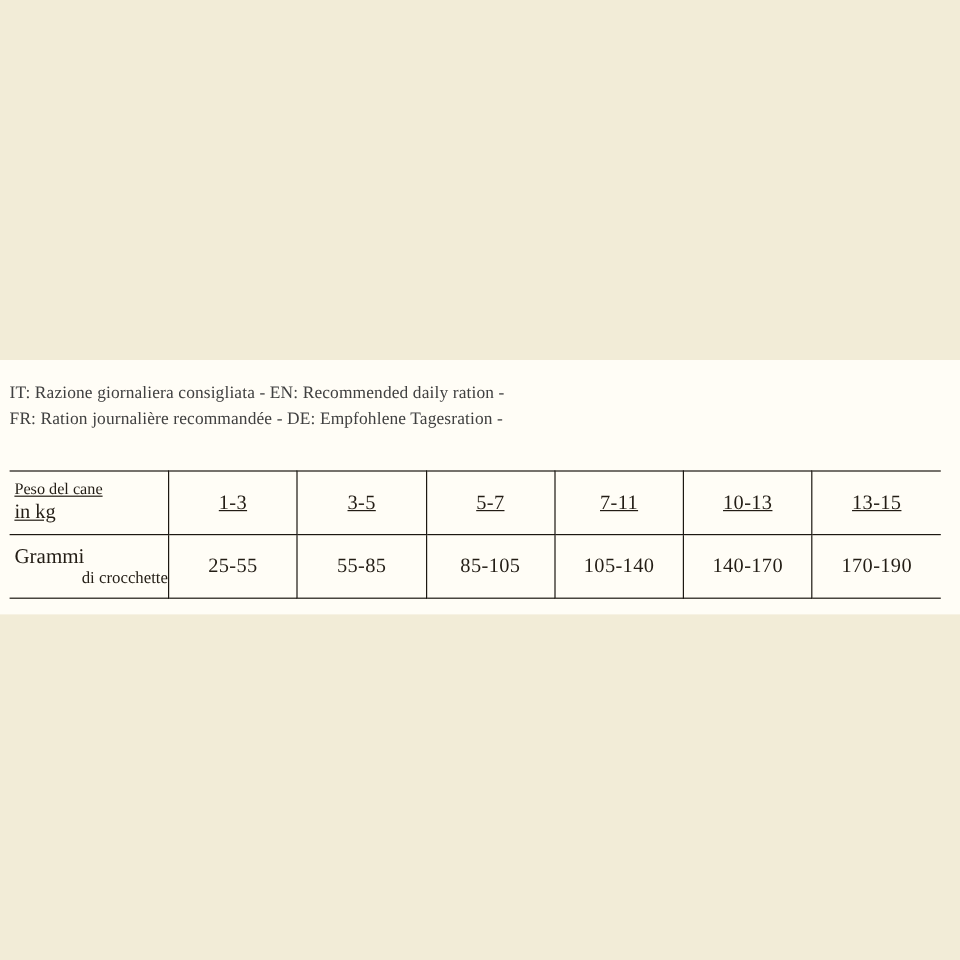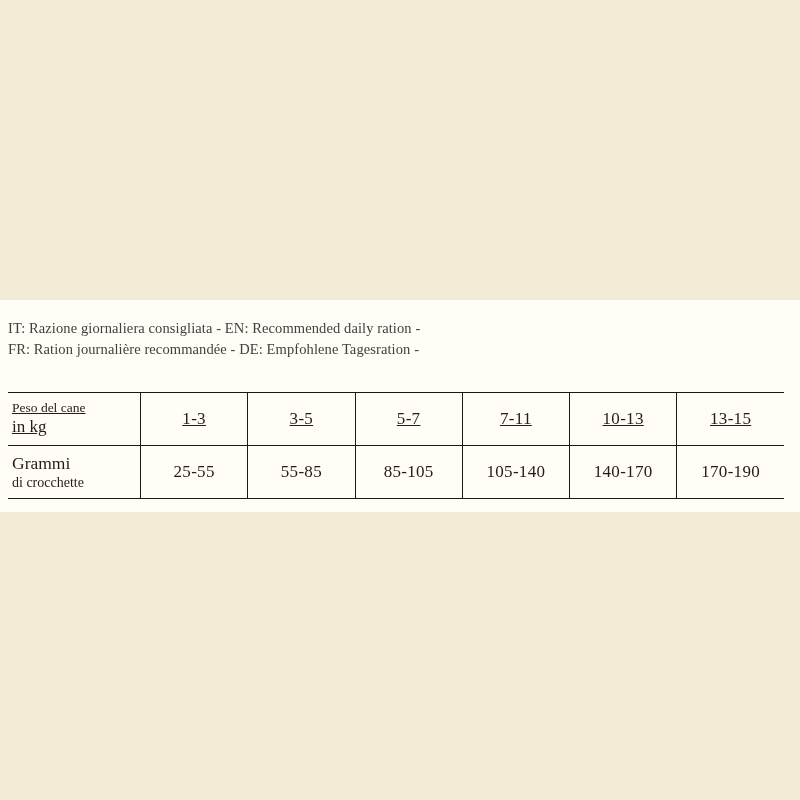"di crocchette" .rowhead.big .l2 { text-align: none -> right }
